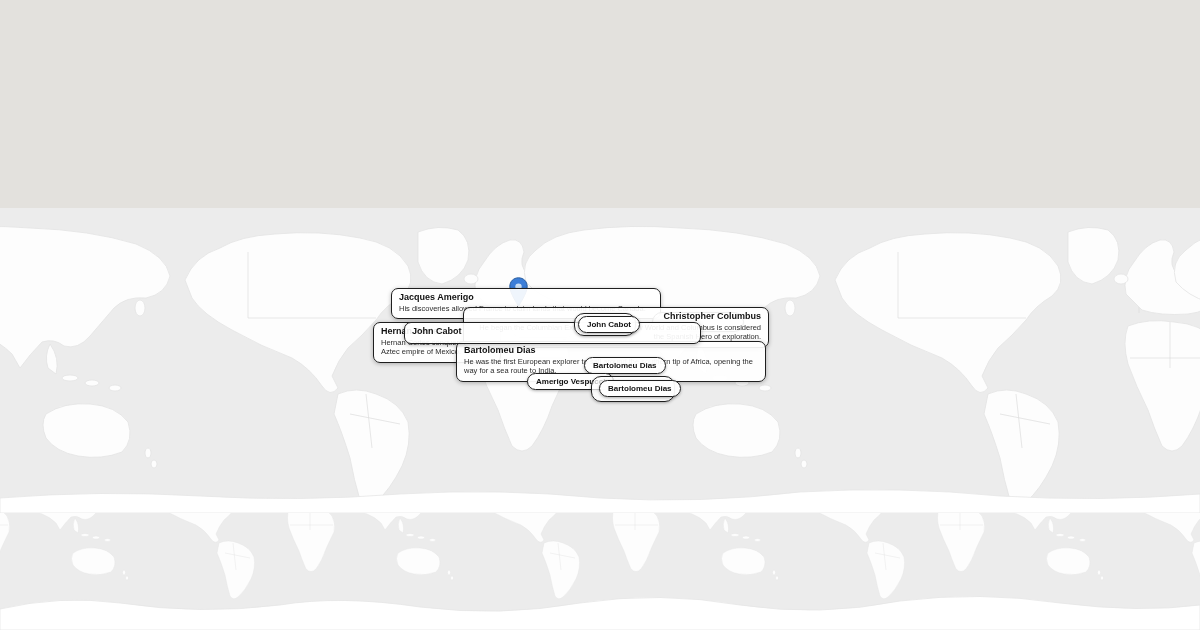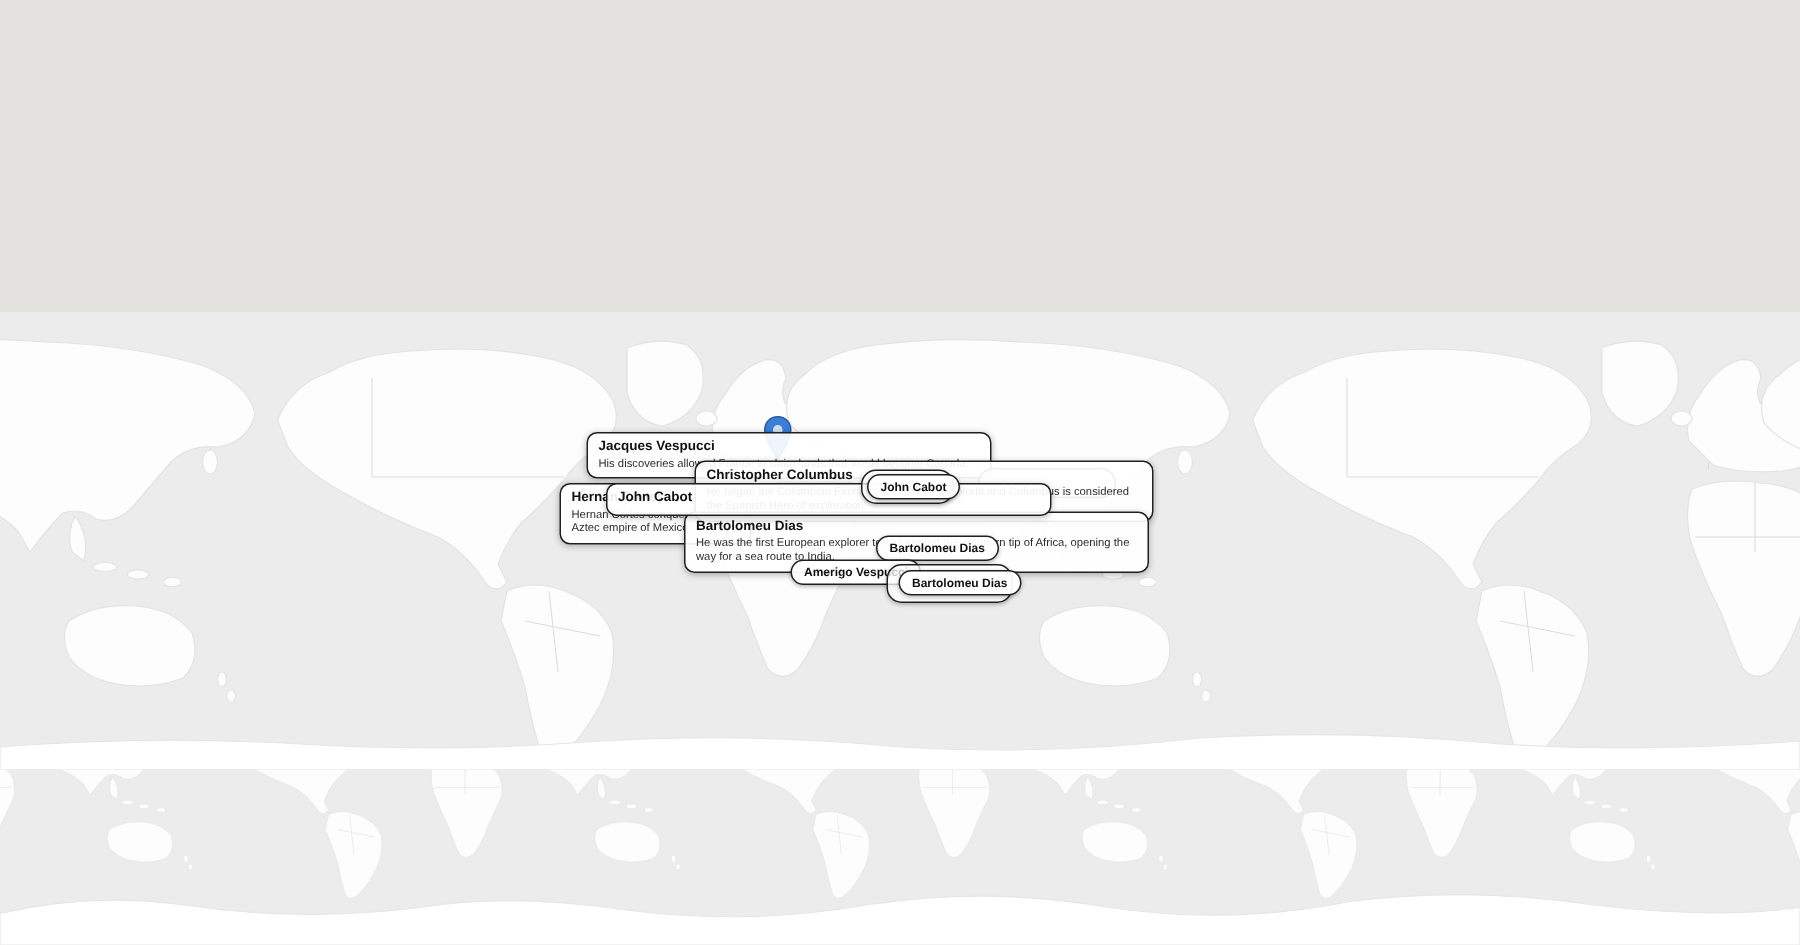"Jacques Vespucci" div.ttl { text: Vespucci -> Amerigo }
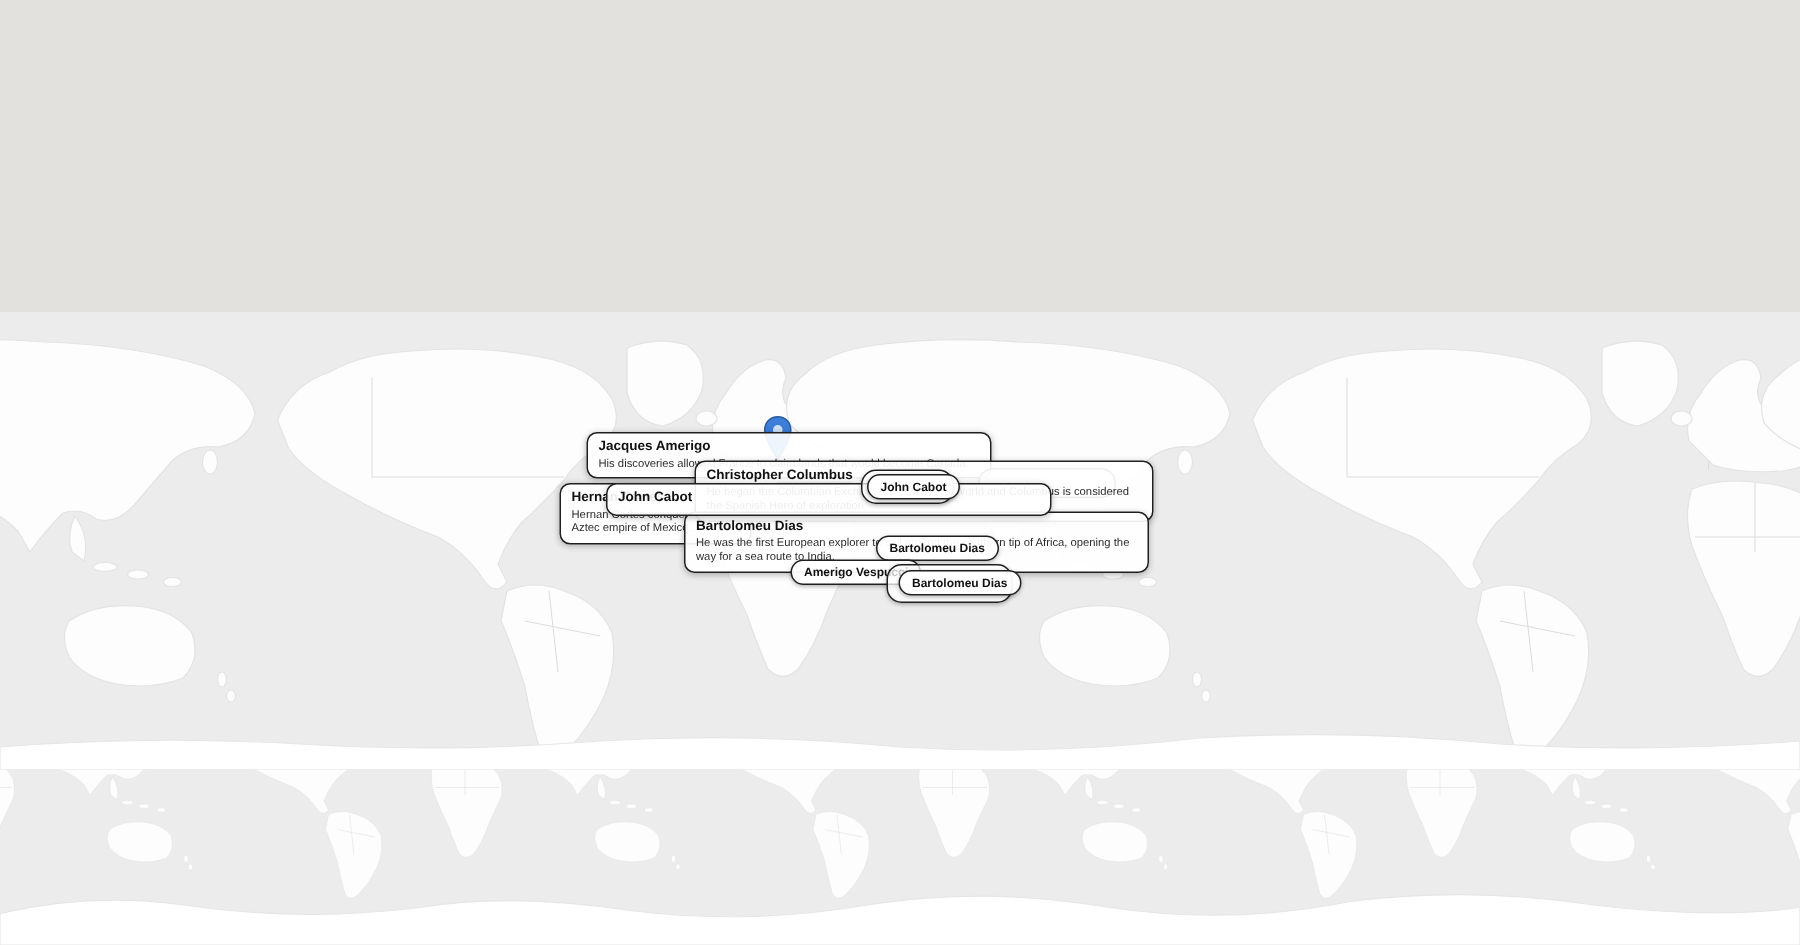"Christopher Columbus" #popup-christopher-columbus { text-align: none -> right }
